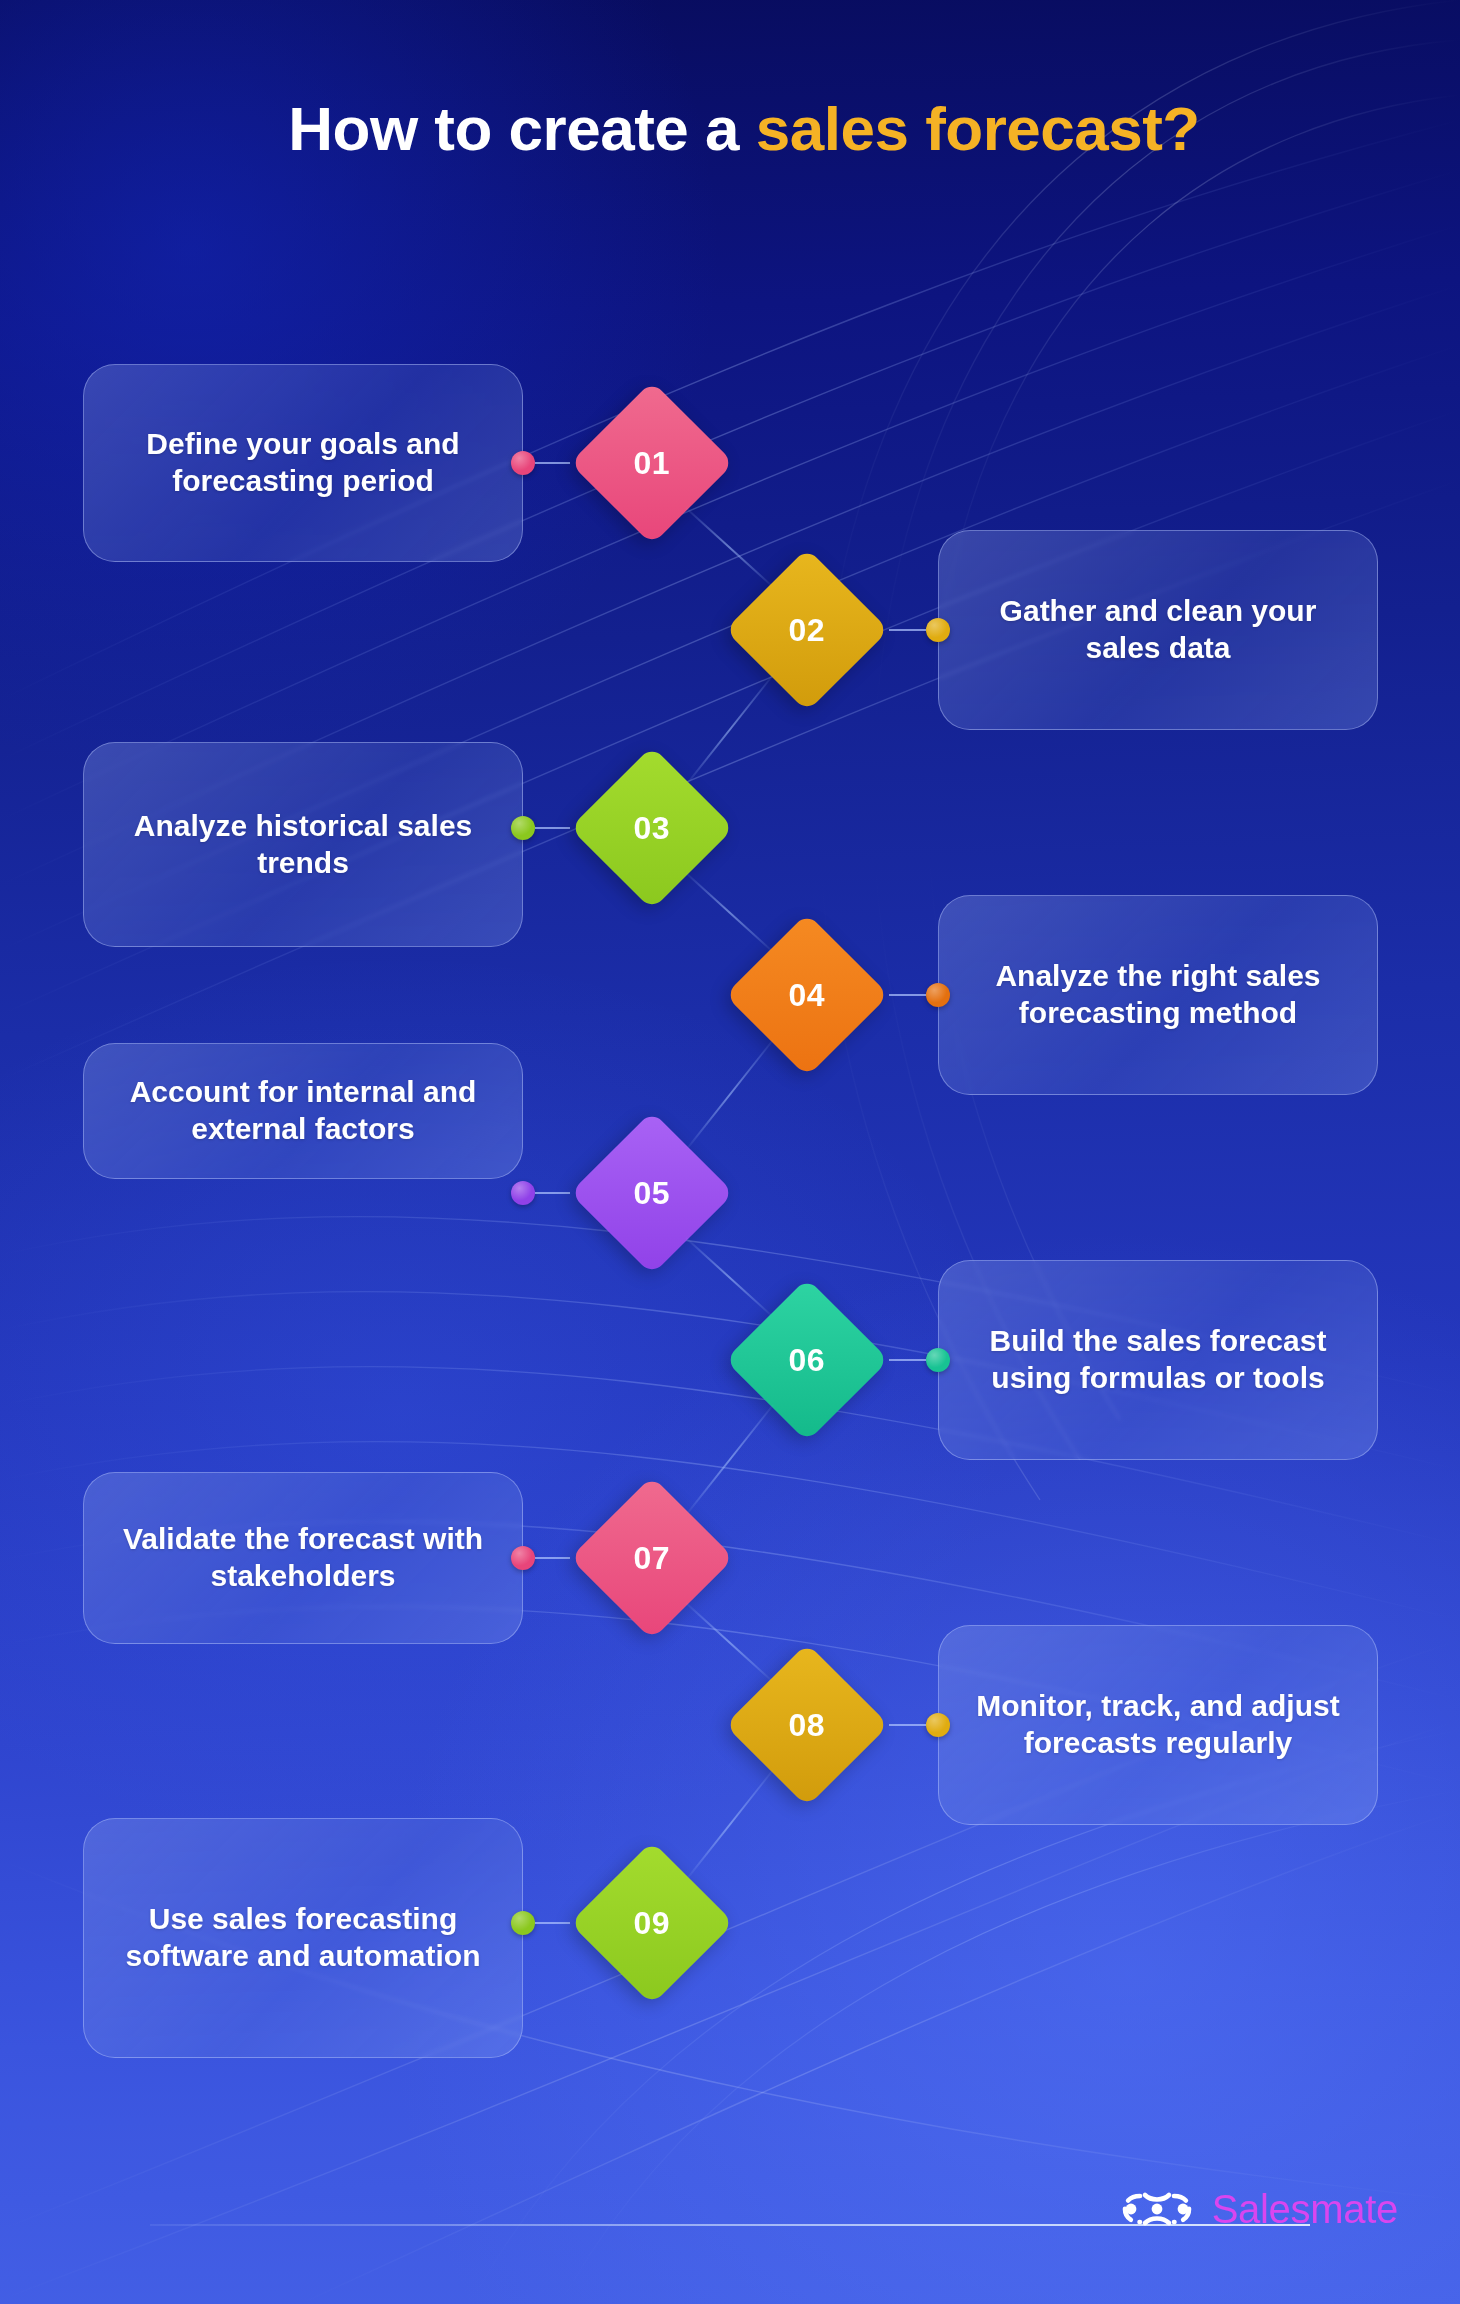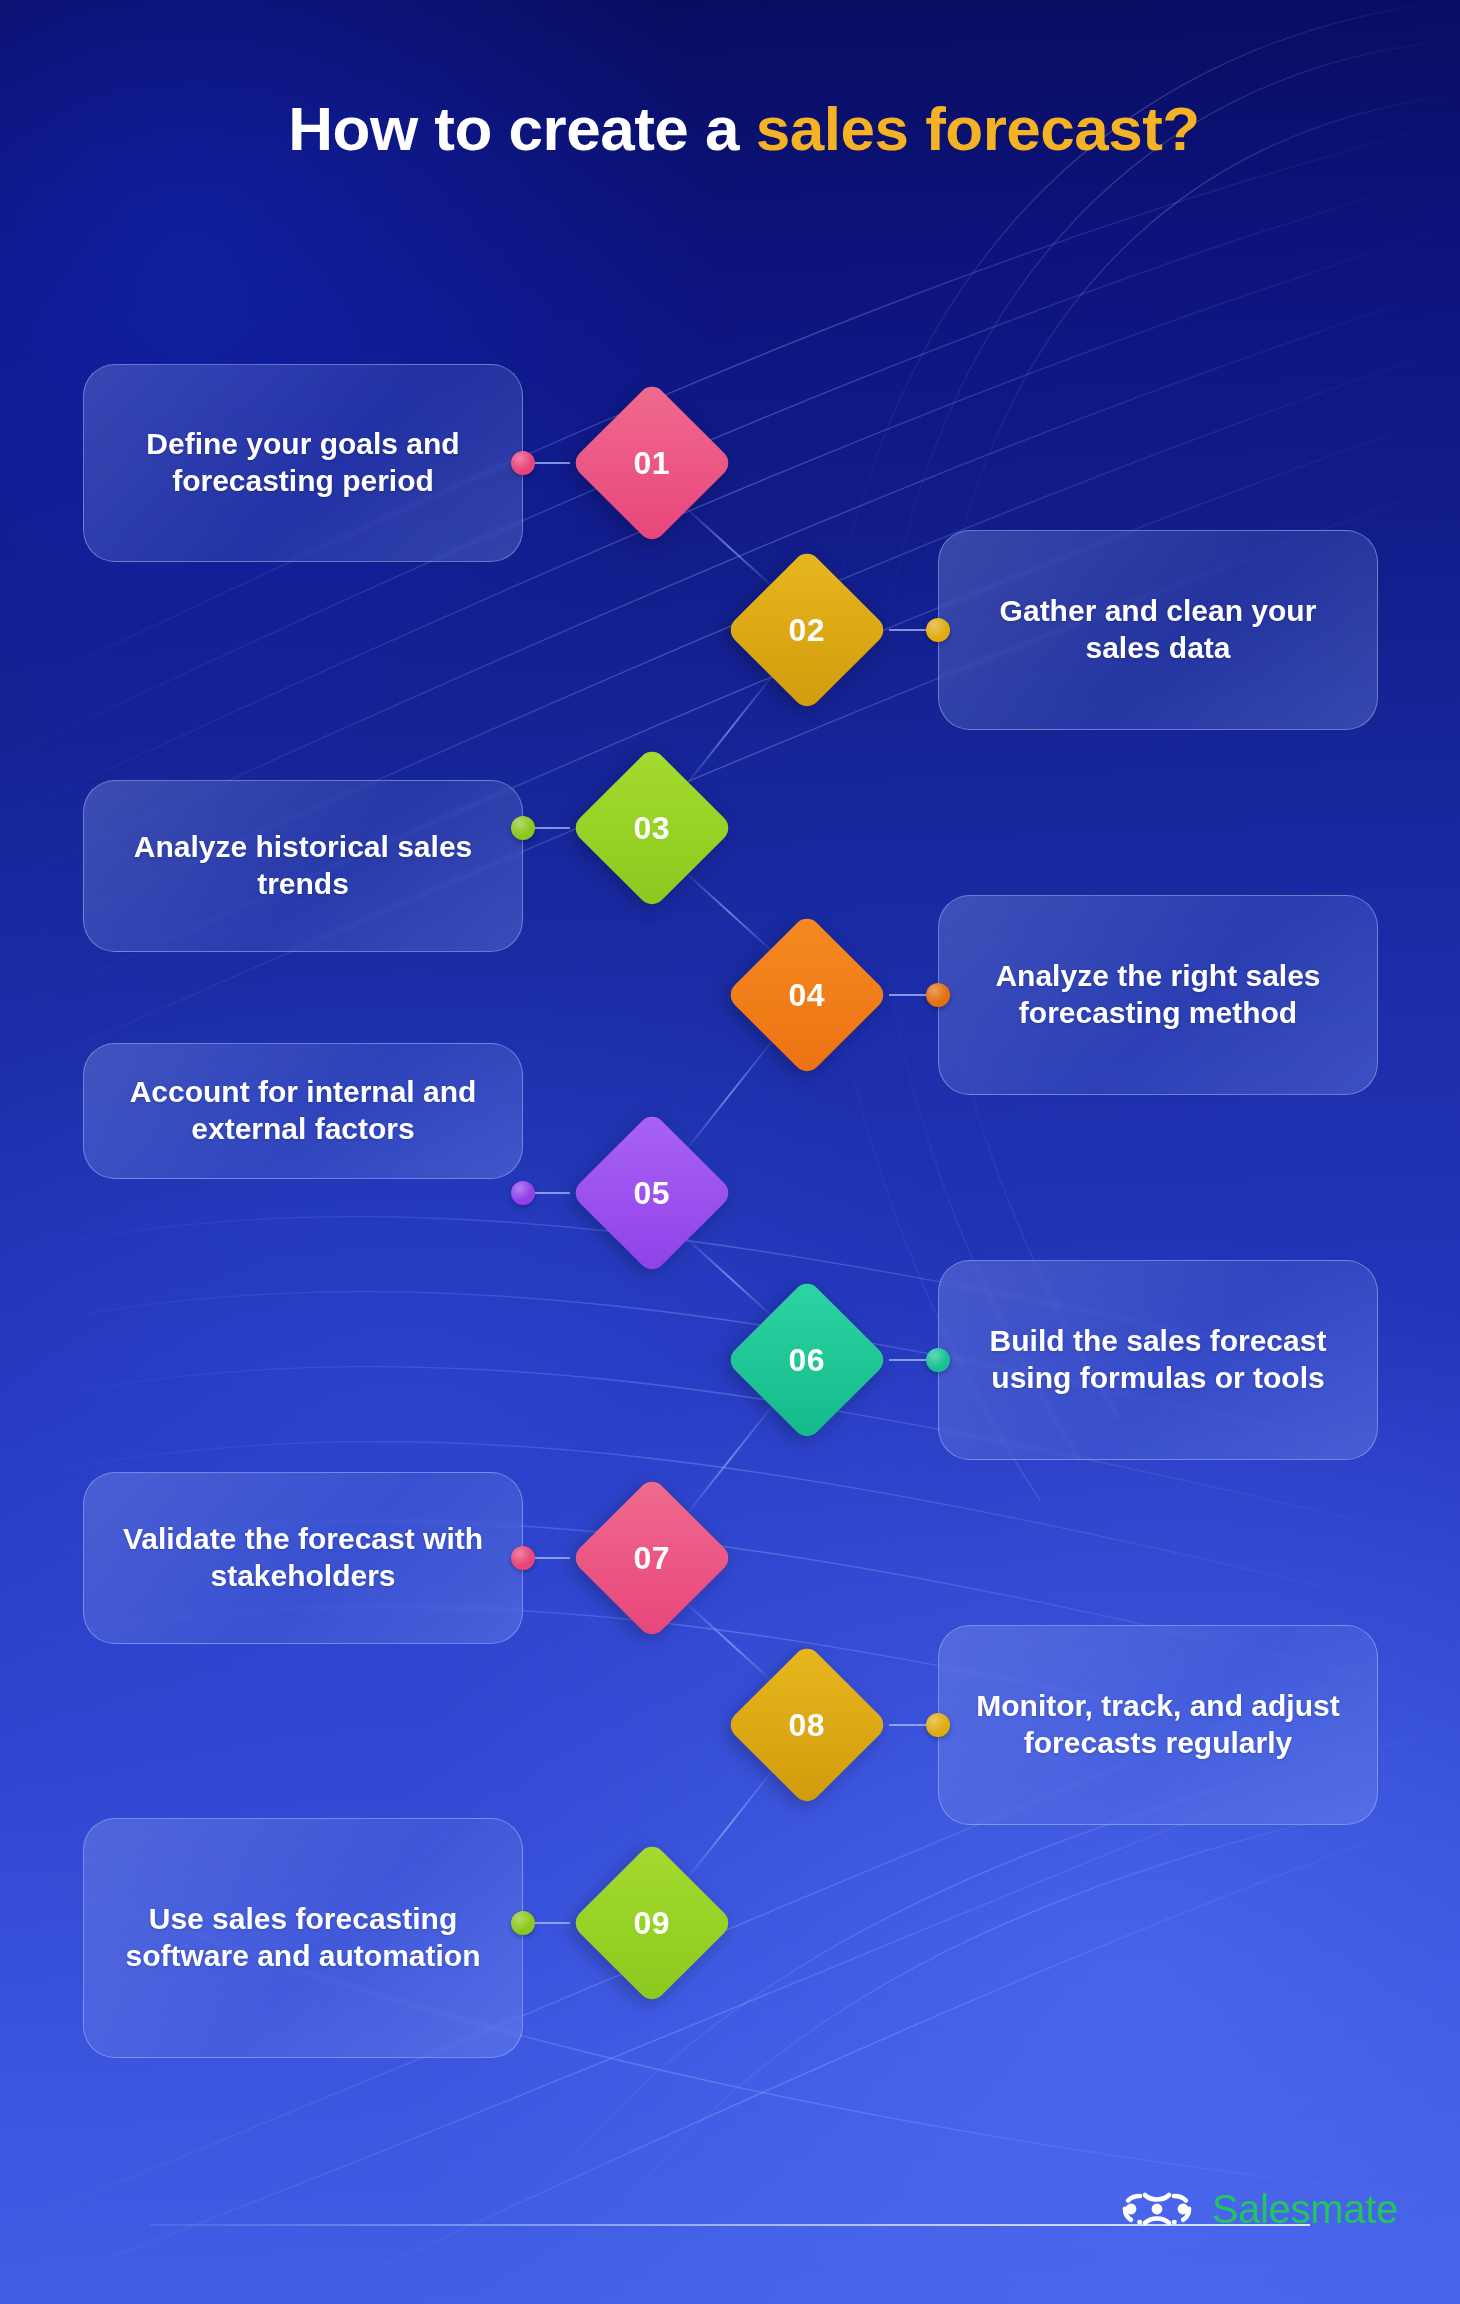"Analyze historical sales trends" div.card { height: 172px -> 205px; margin-top: 38px -> none }
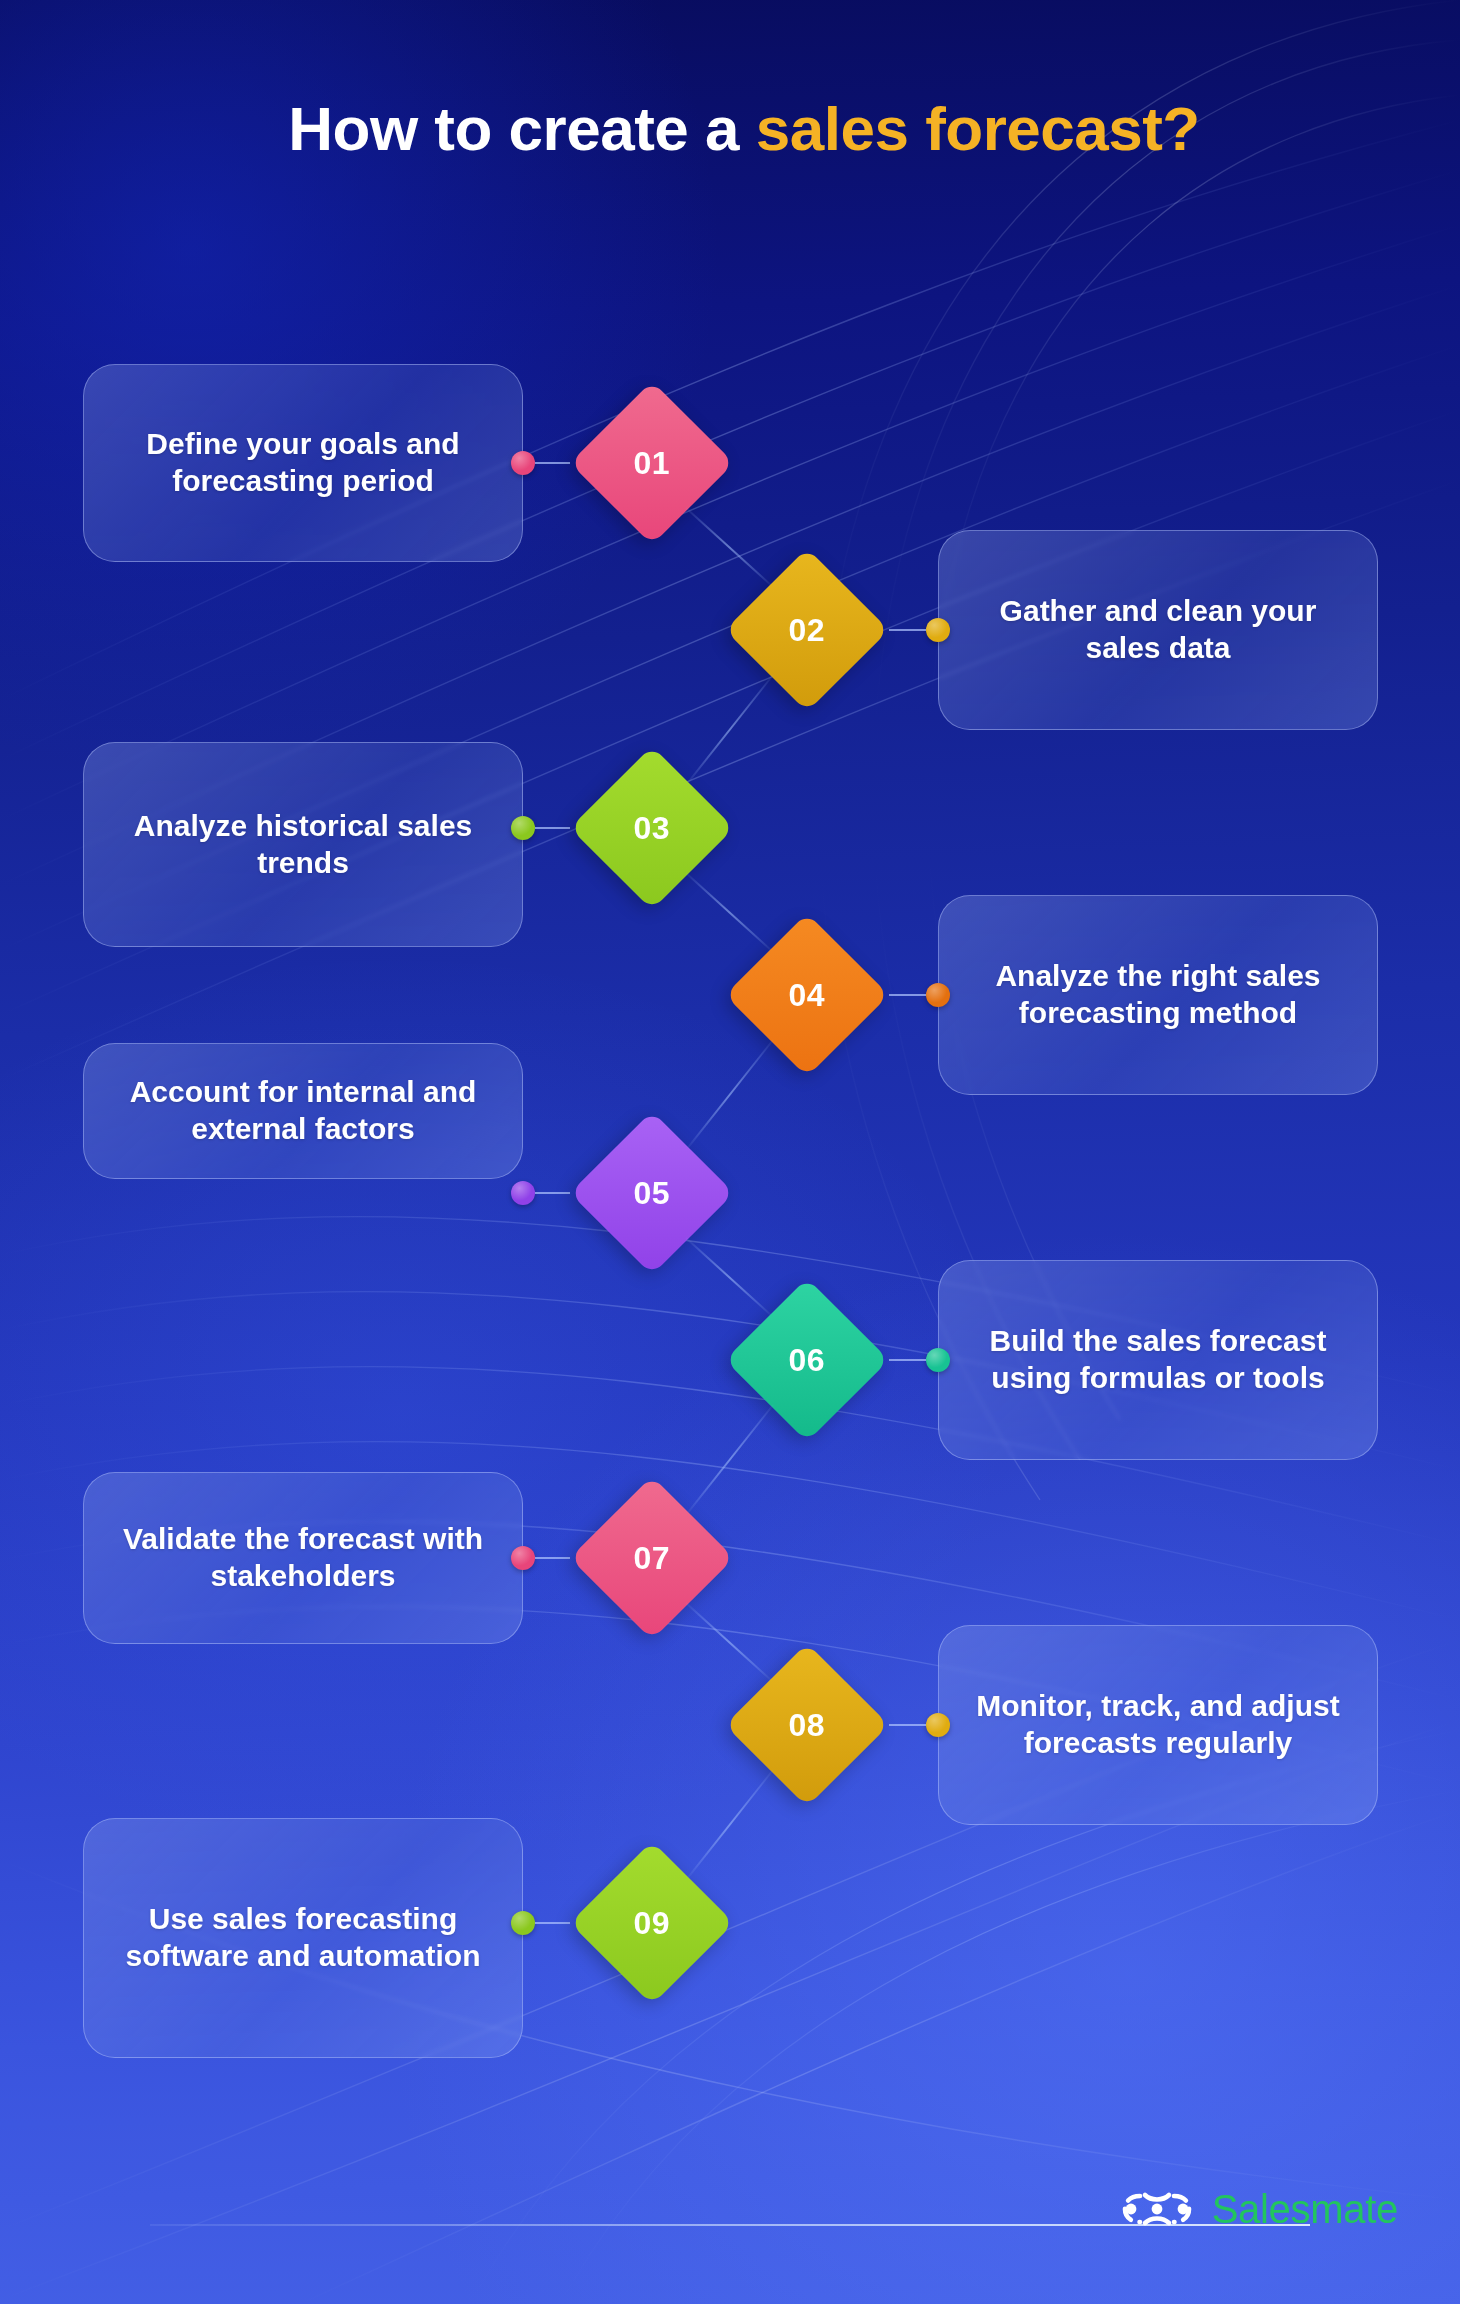"Salesmate" #brand-name { color: #22c55e -> #d946ef }
